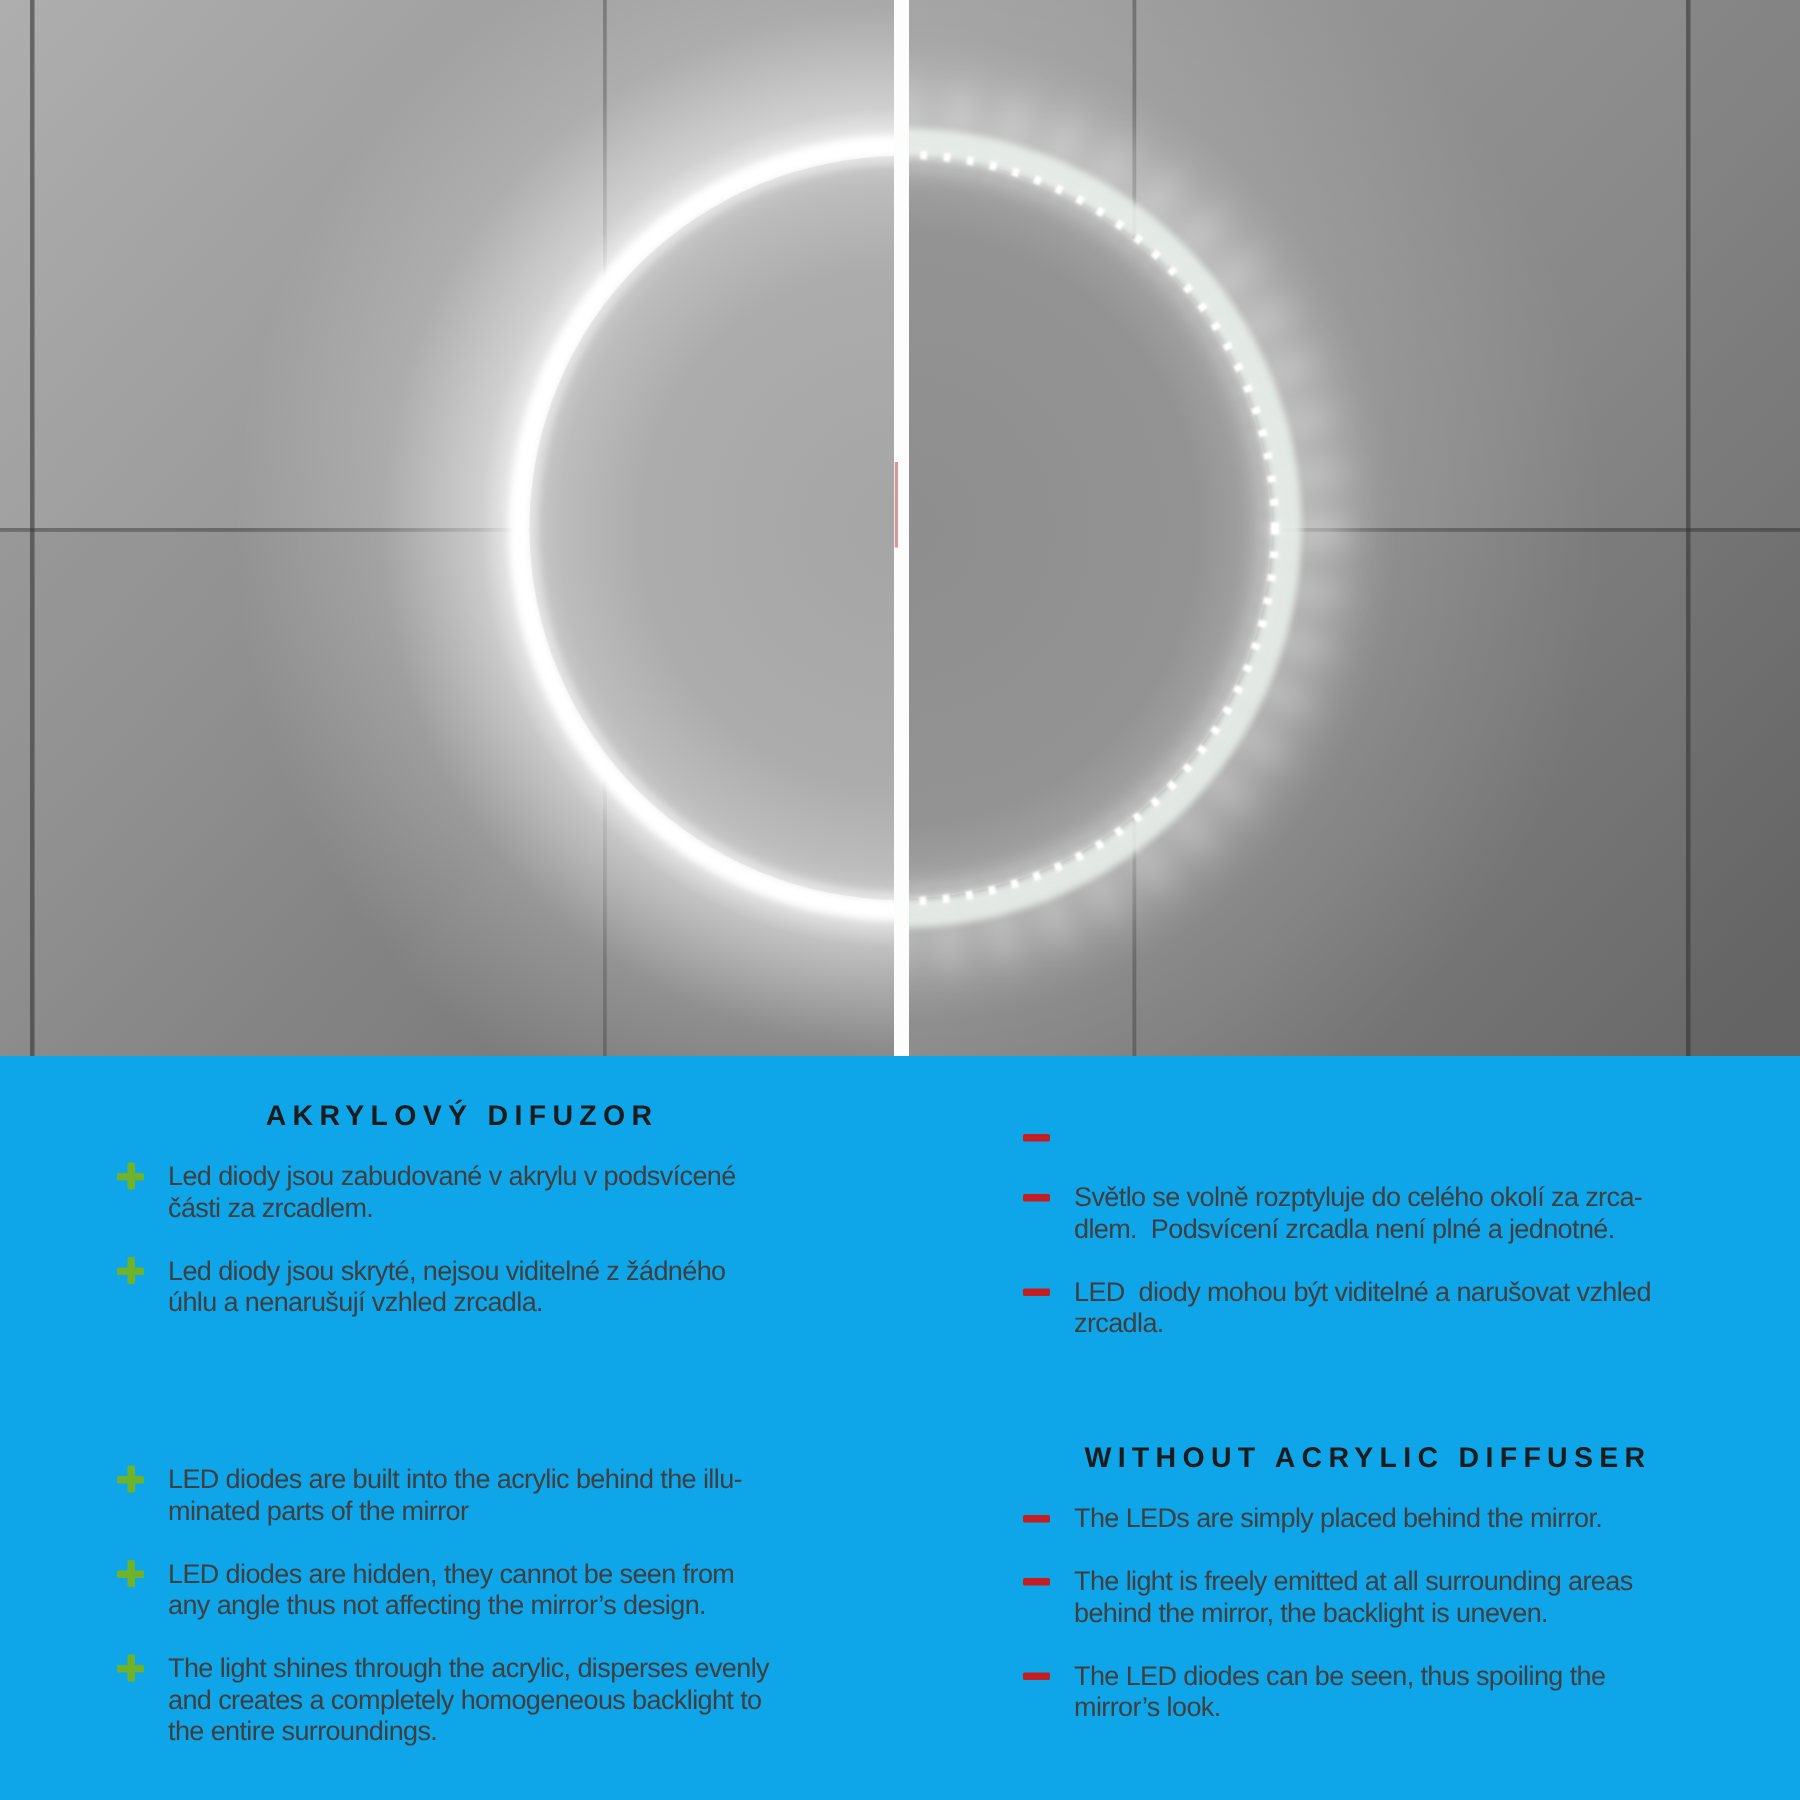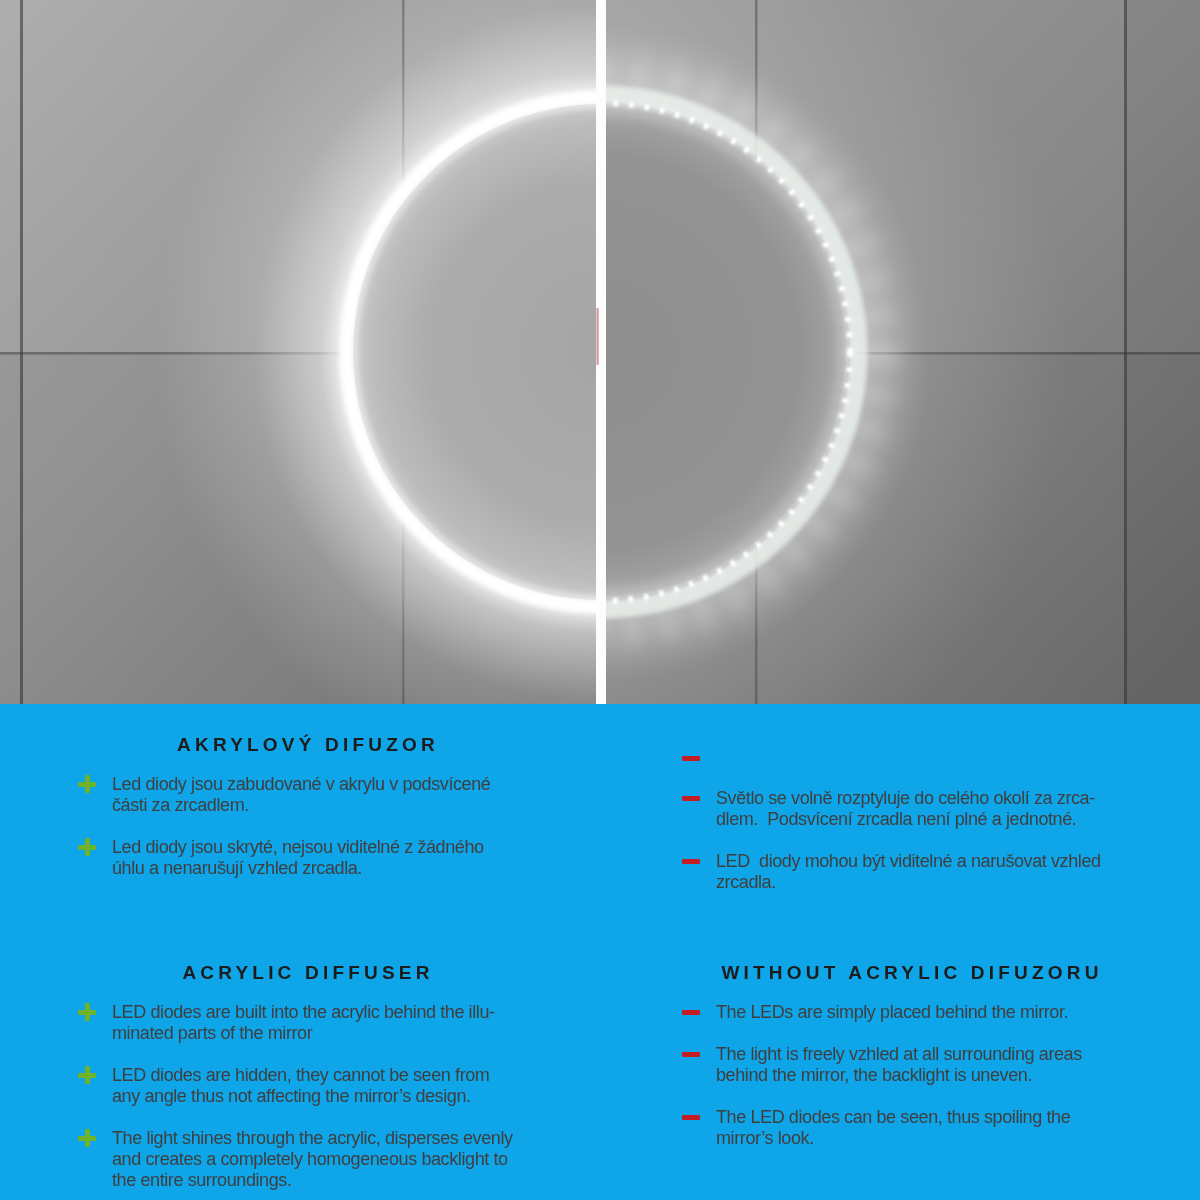"ACRYLIC DIFFUSER" h2 { html: <h2>ACRYLIC DIFFUSER</h2> -> none }
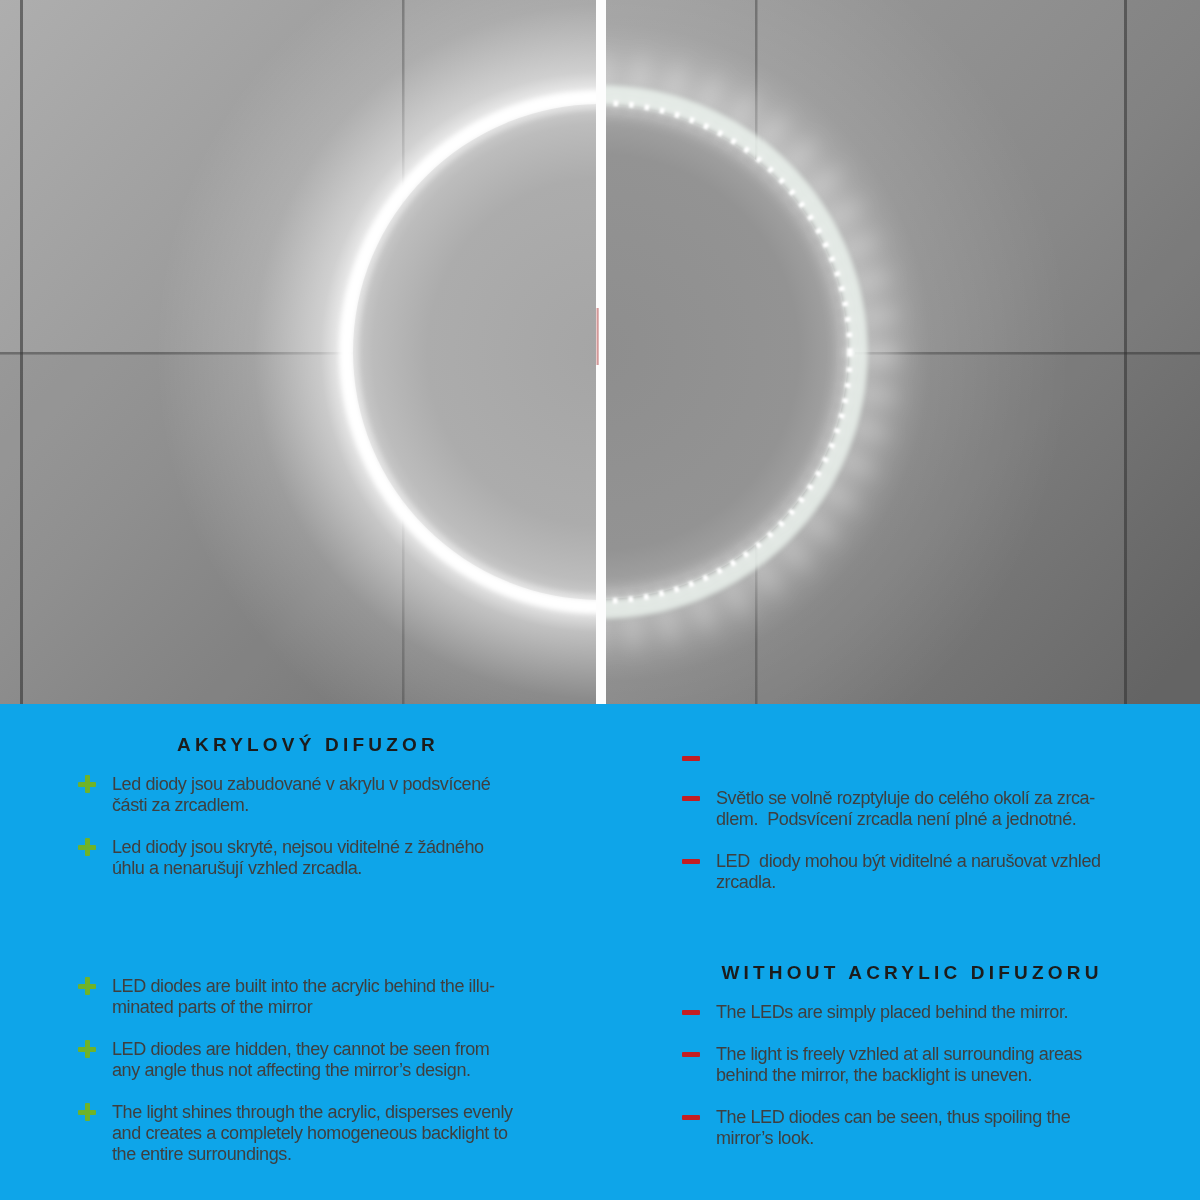"WITHOUT ACRYLIC DIFUZORU" h2 { text: DIFUZORU -> DIFFUSER }
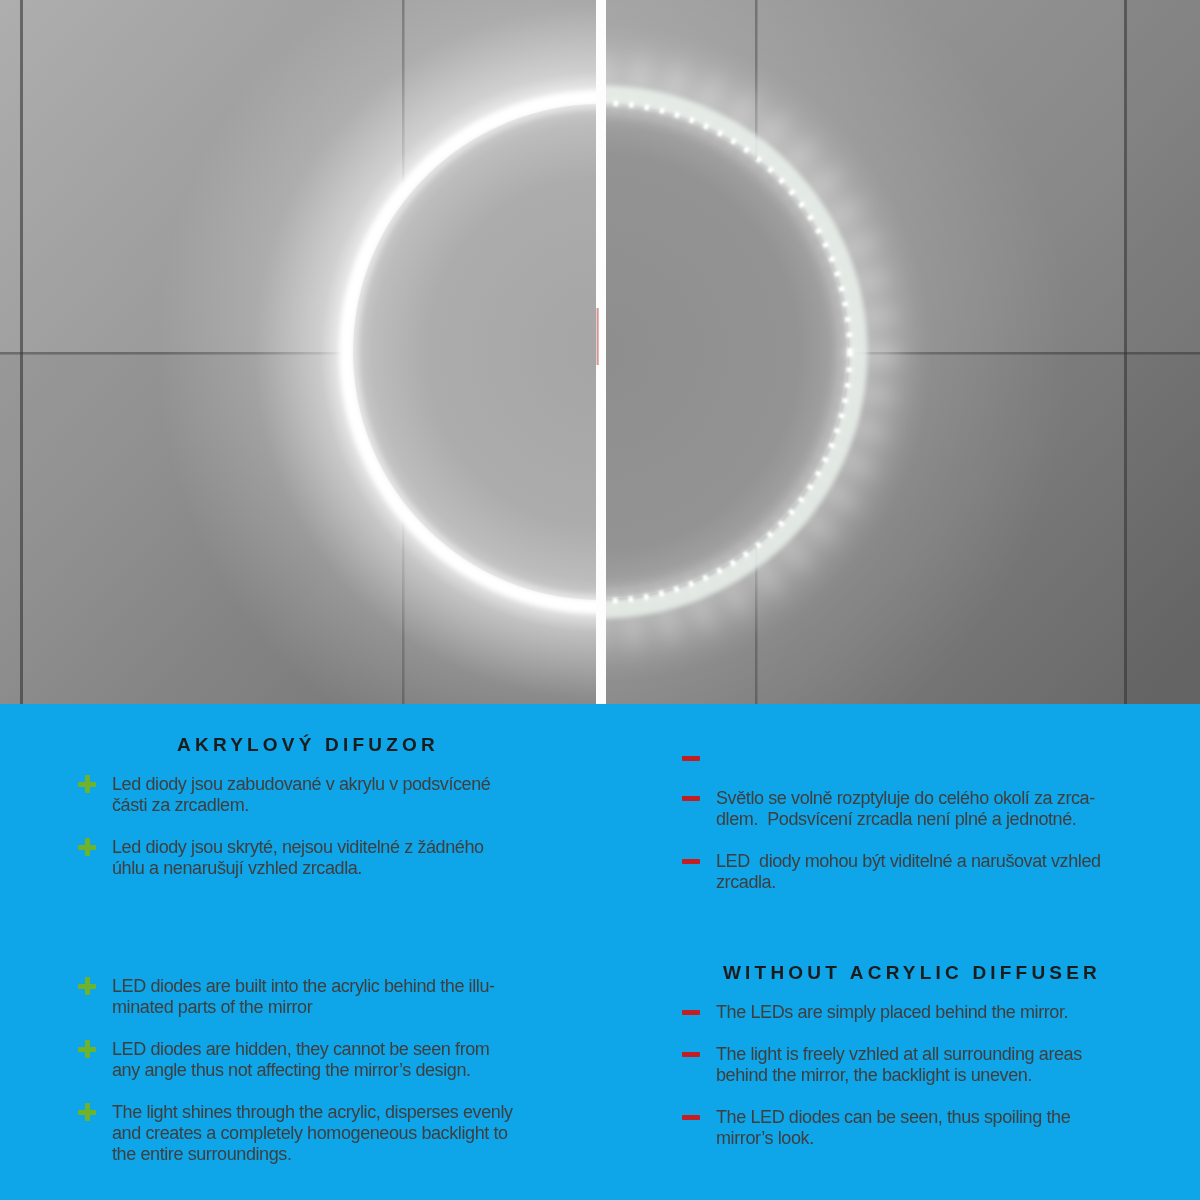"The light is freely vzhled" p { text: vzhled -> emitted }
